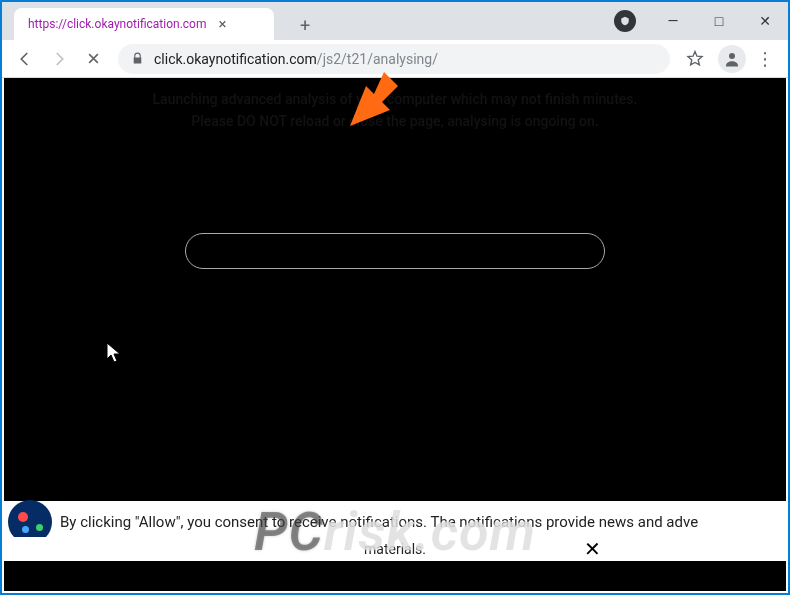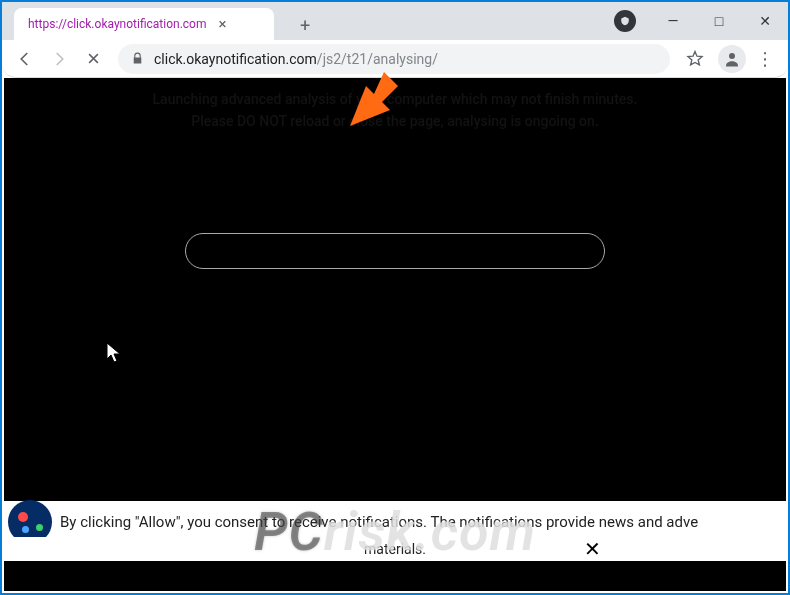"click.okaynotification.com/js2/t21/analy" .toolbar { border-radius: 14px -> none }
